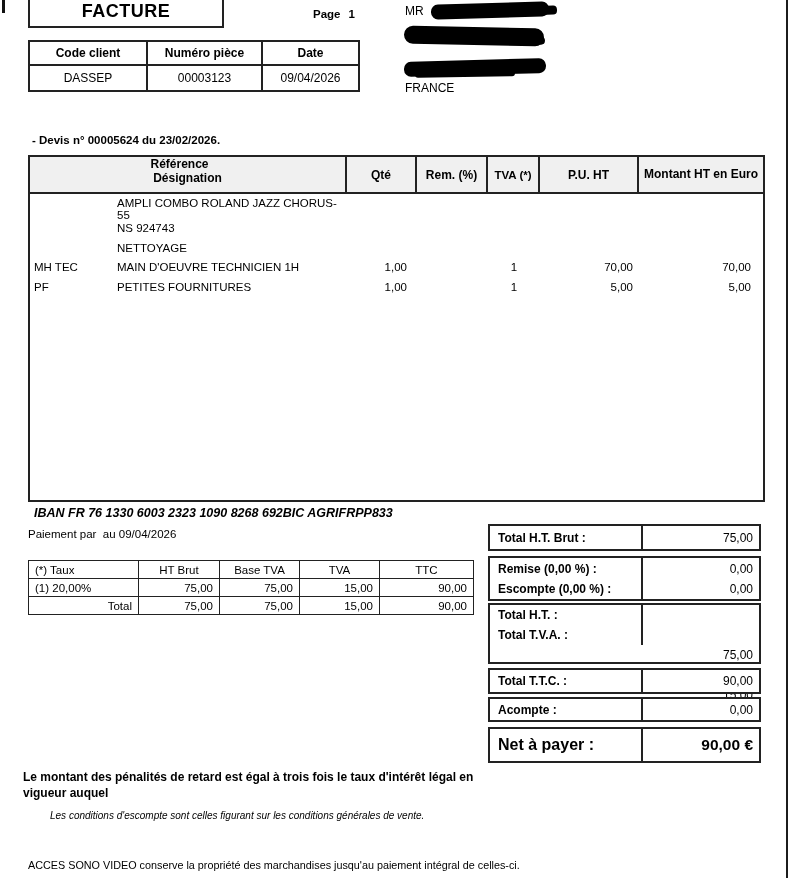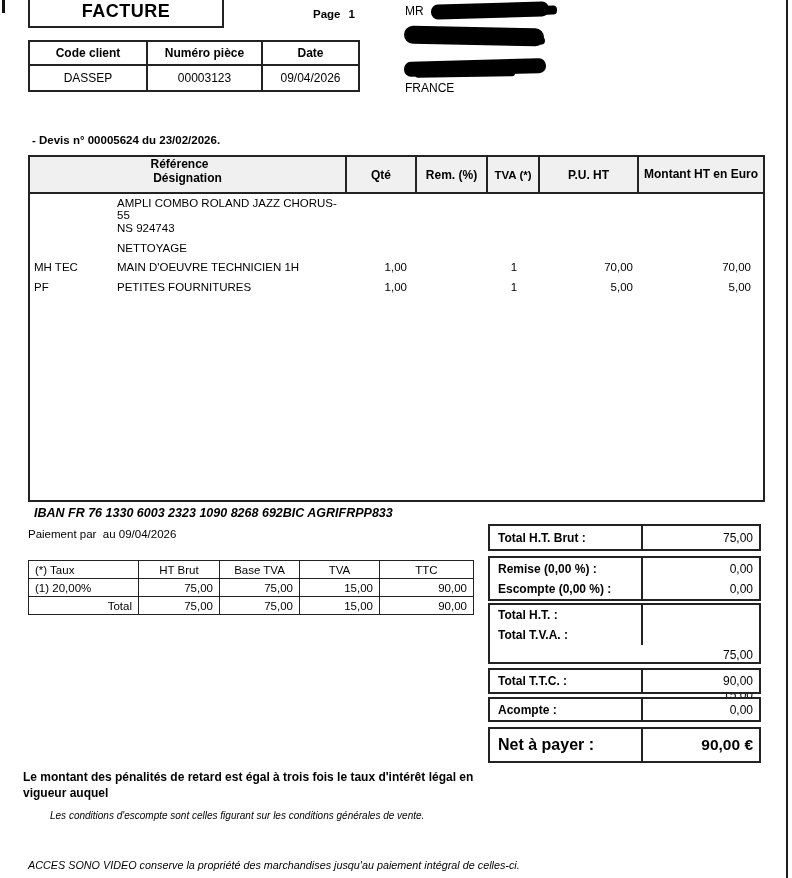"ACCES SONO VIDEO conserve la" .note-ownership { font-style: italic -> none }
